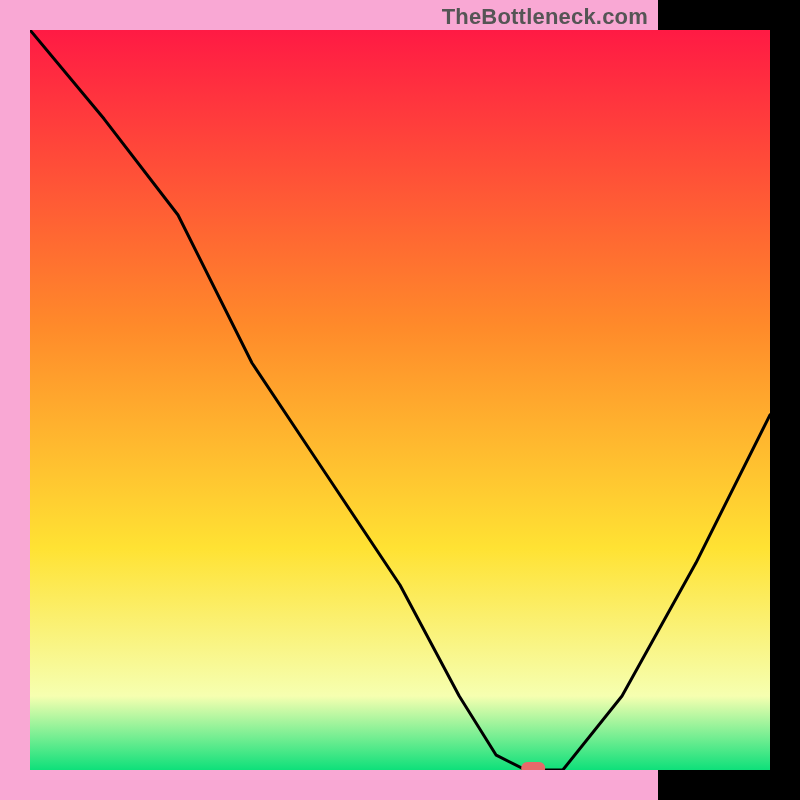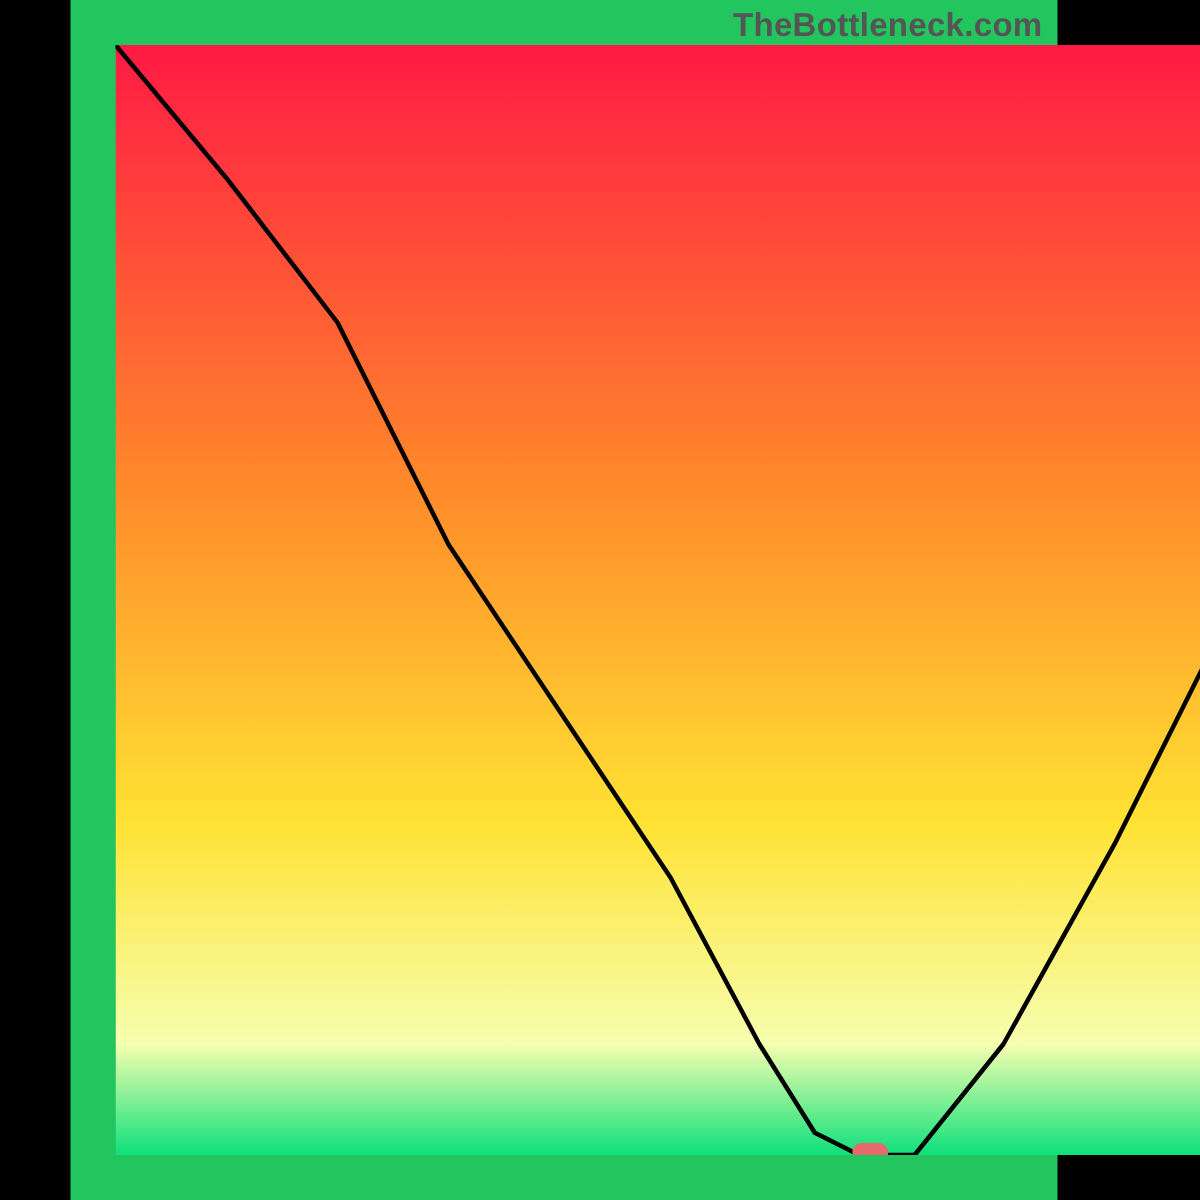"TheBottleneck.com" .frame { background: #22c55e -> #f9a8d4; margin-left: 47px -> none }
